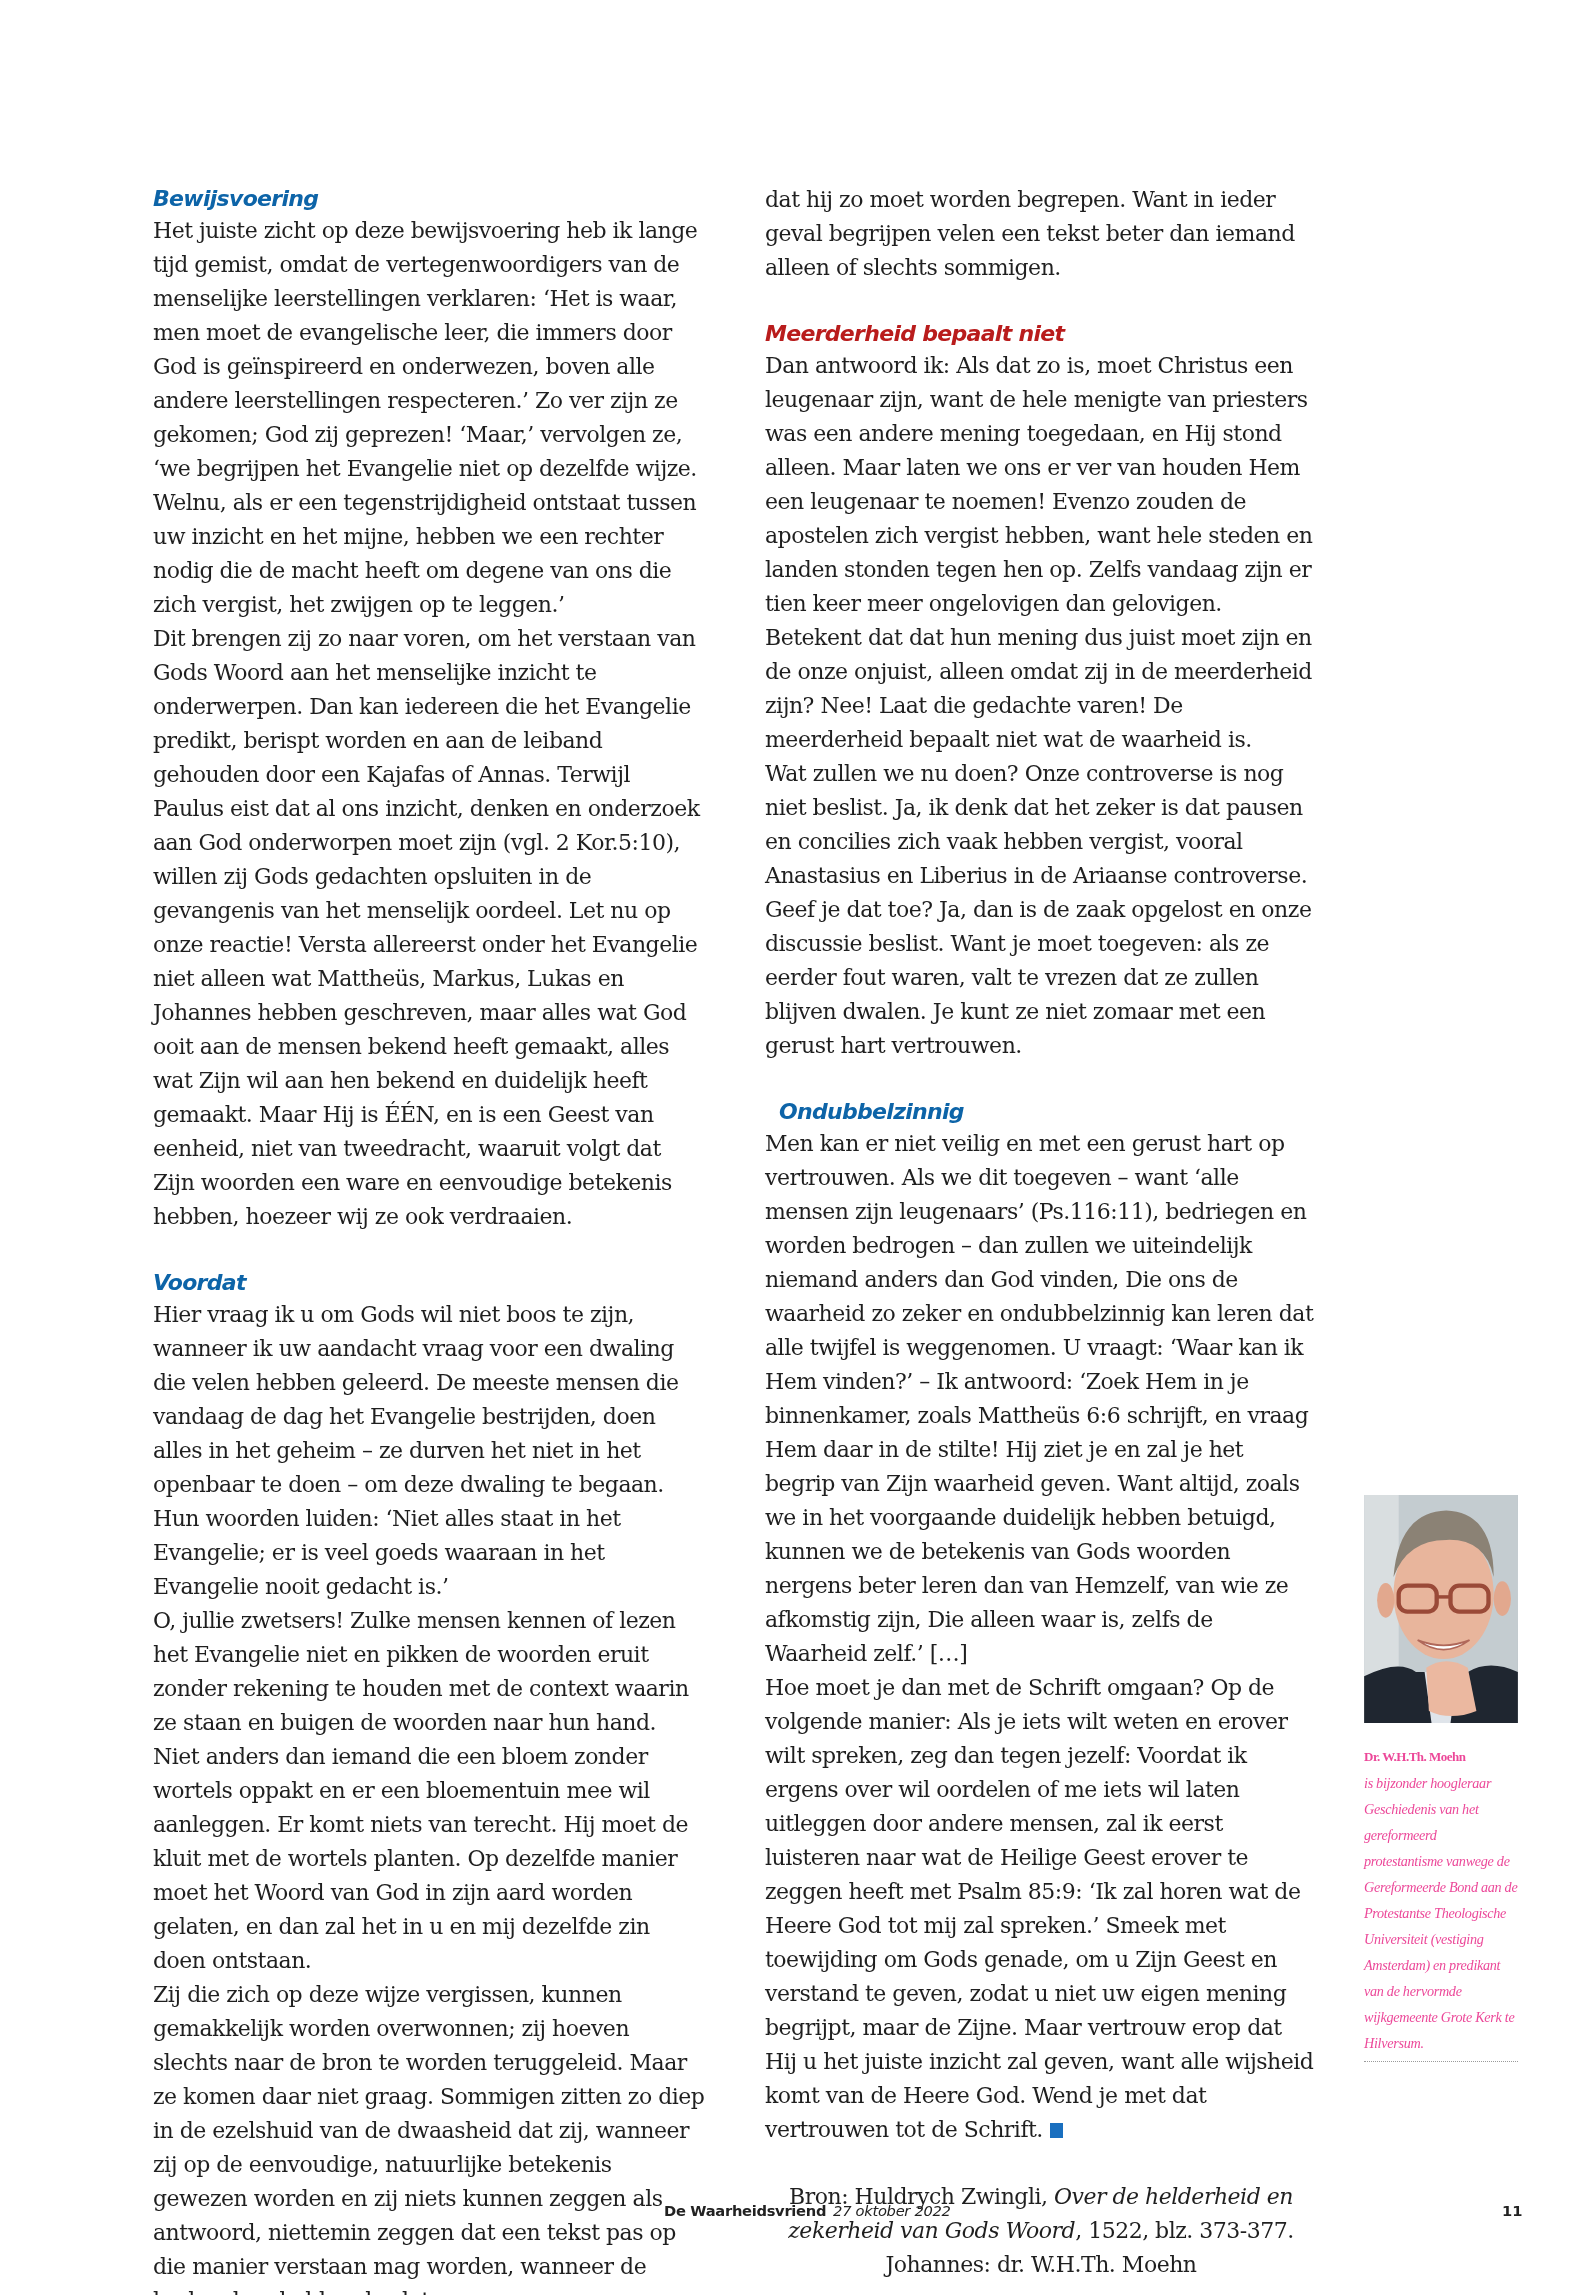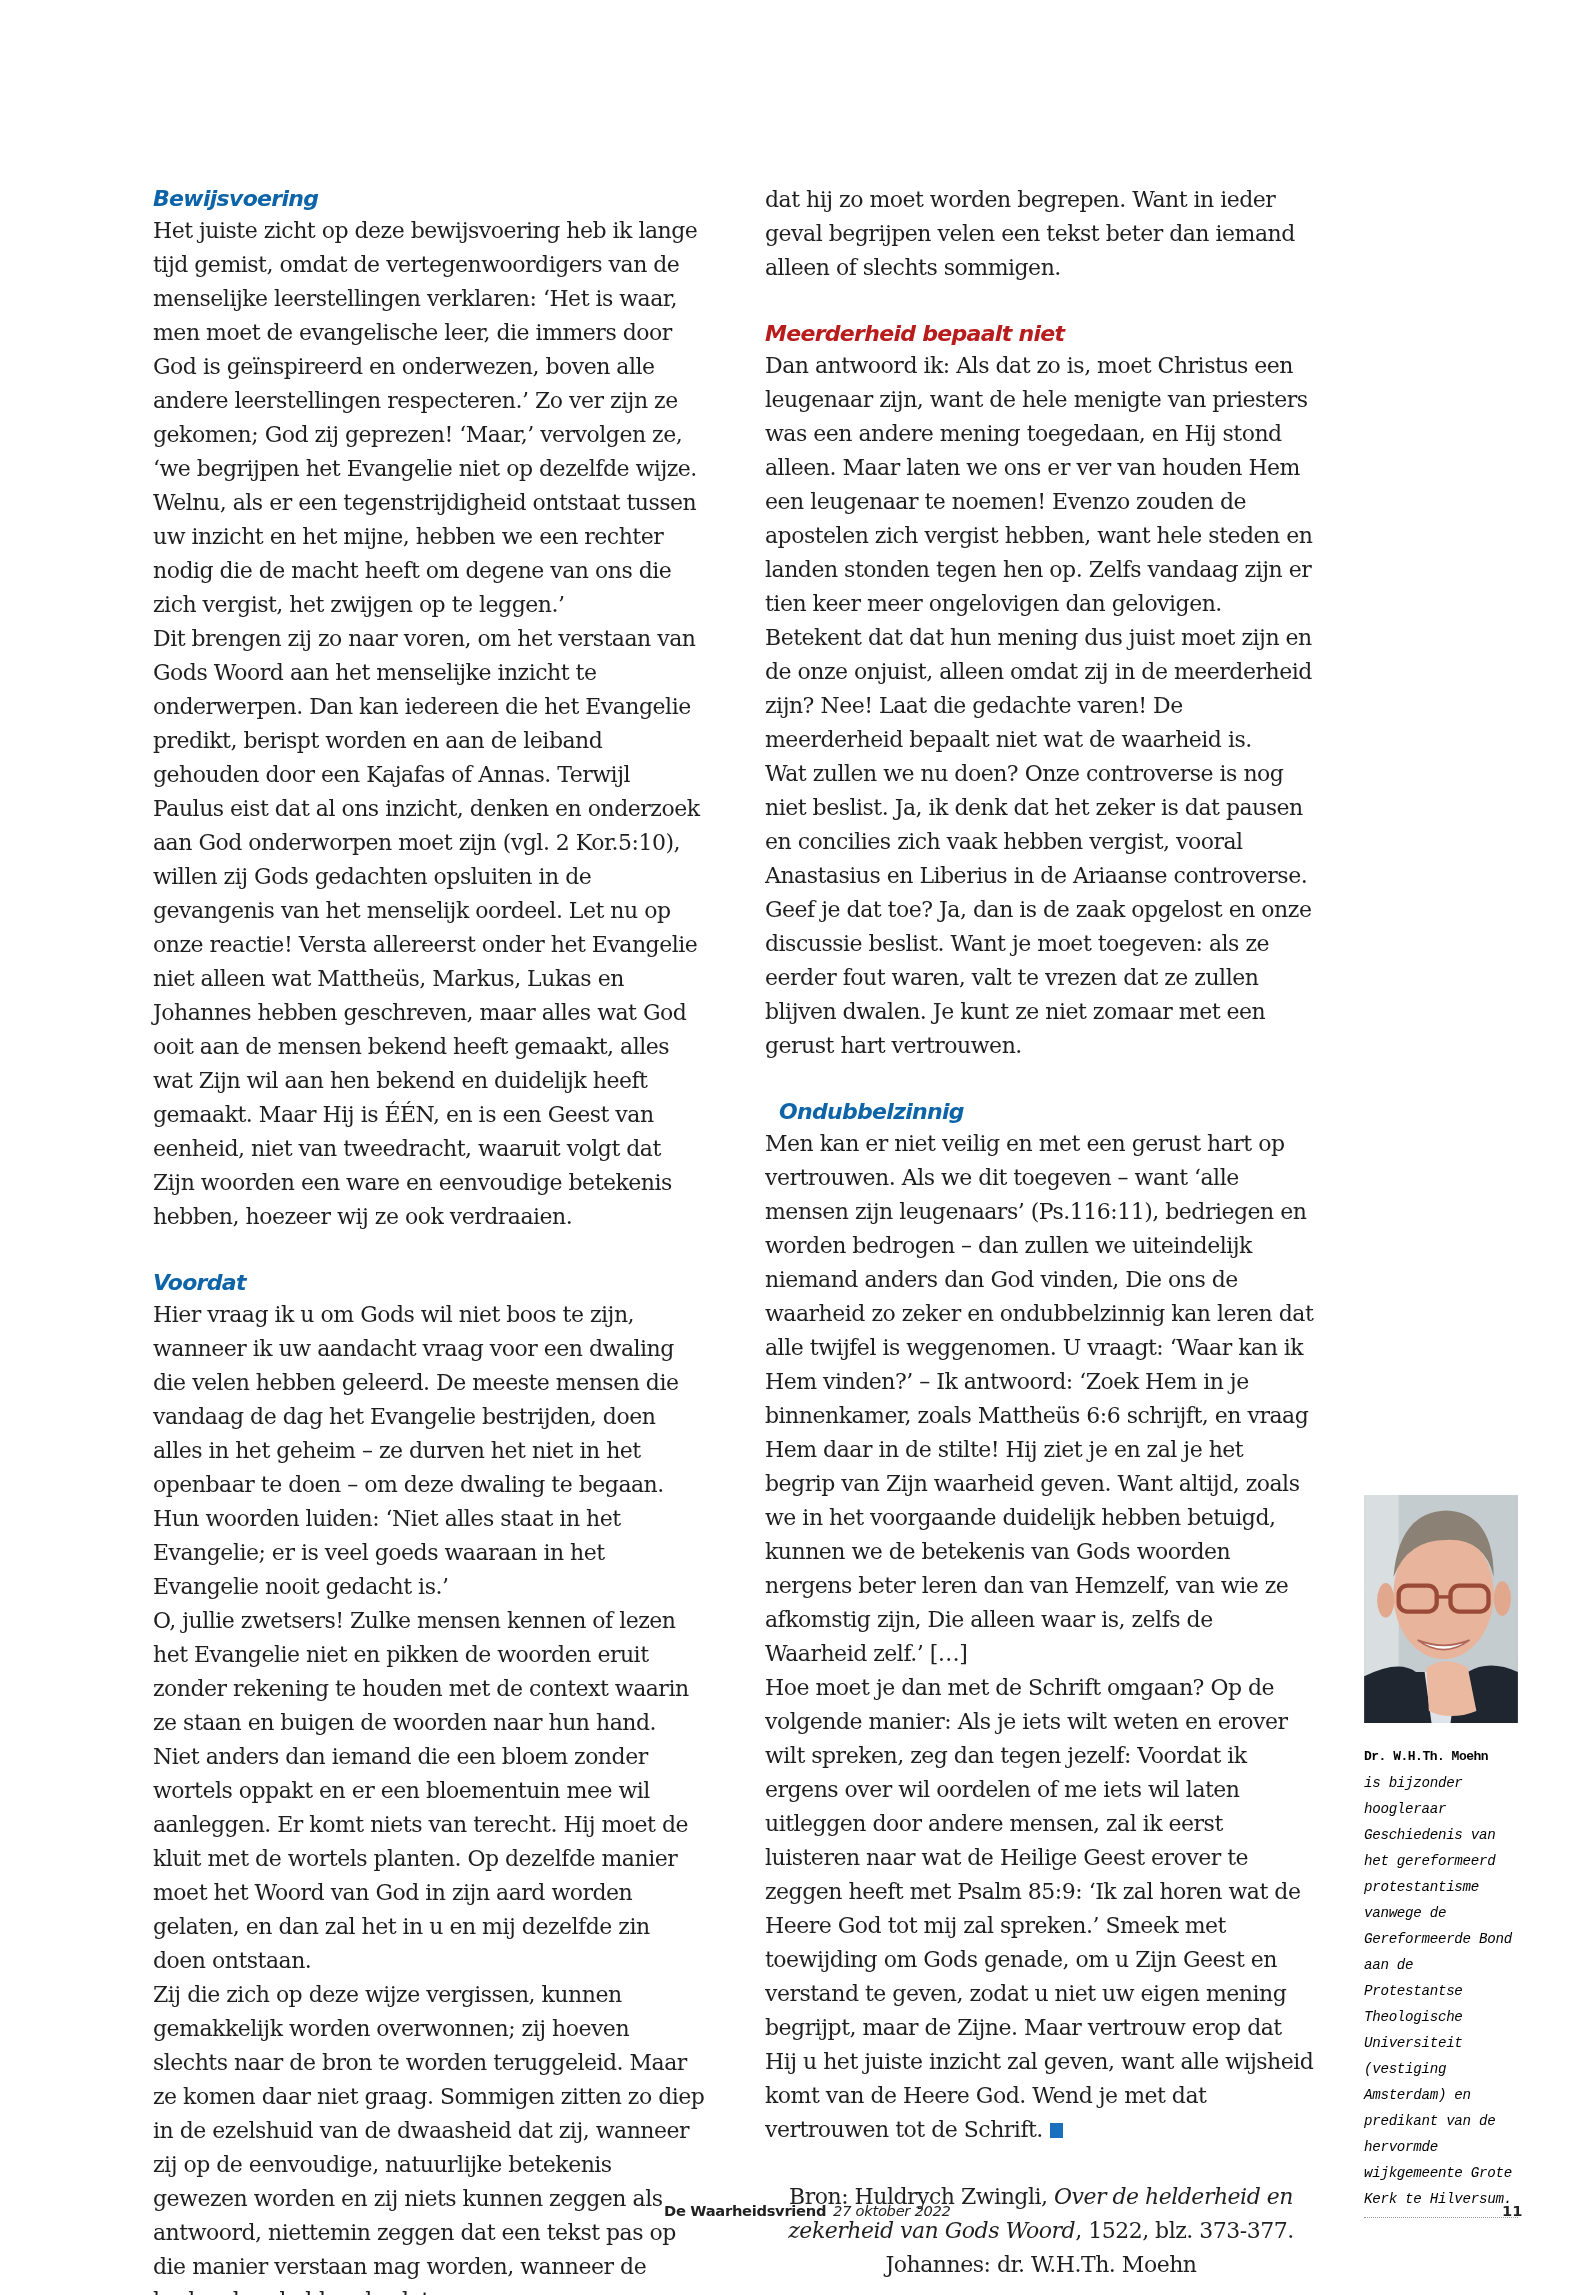"Dr. W.H.Th. Moehn" #author-caption { color: #000000 -> #ec4899; font-family: Liberation Mono, monospace -> Liberation Serif, serif }
